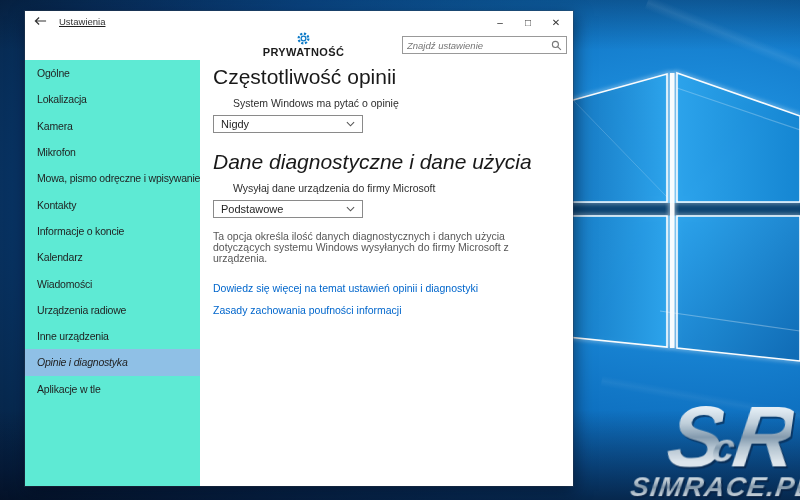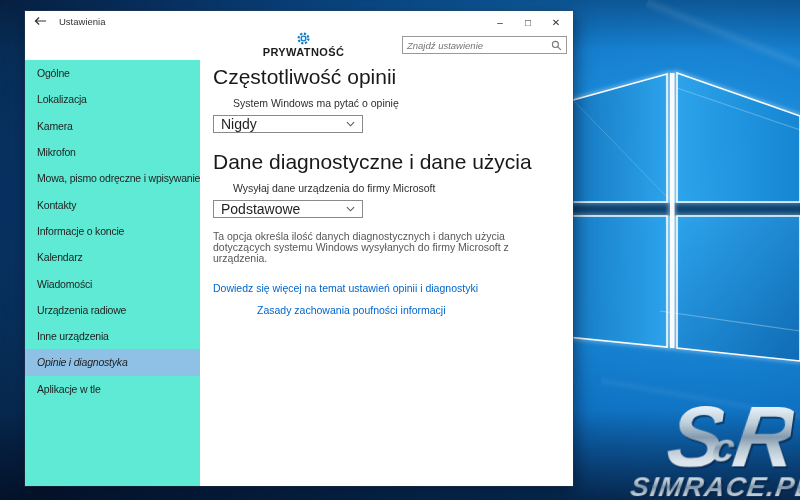"Ustawienia" .titlebar { text-decoration: none -> underline }
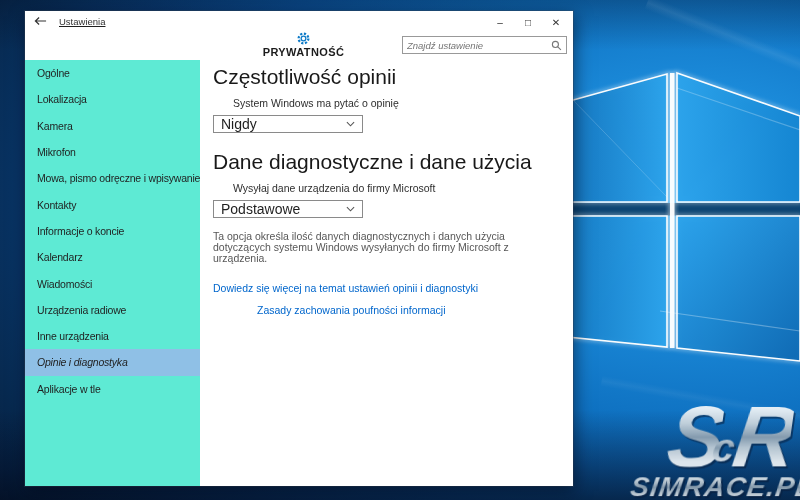"Nigdy" .dropdown { font-size: 14px -> 11px }
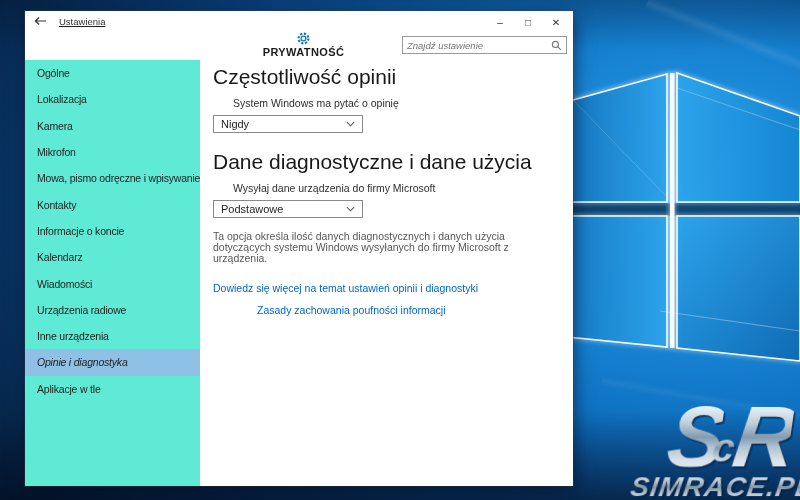"Dane diagnostyczne i dane użycia" .hd2 { font-style: none -> italic }
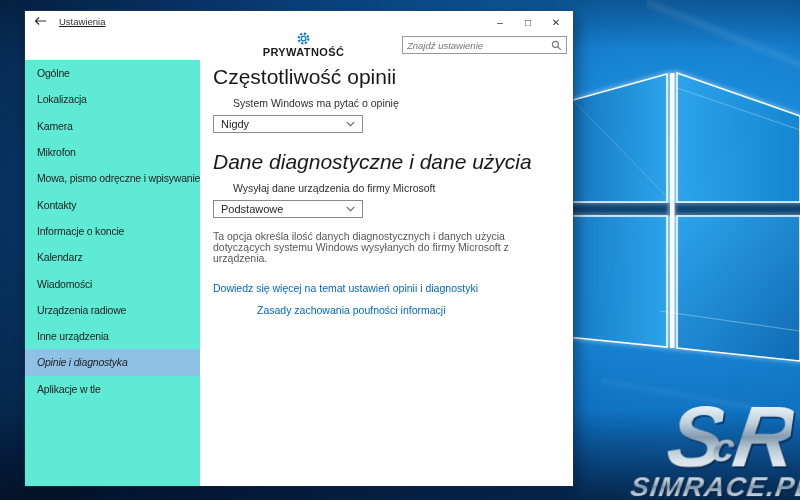"Zasady zachowania poufności informacji" .link + .link { margin-left: 44px -> none }
